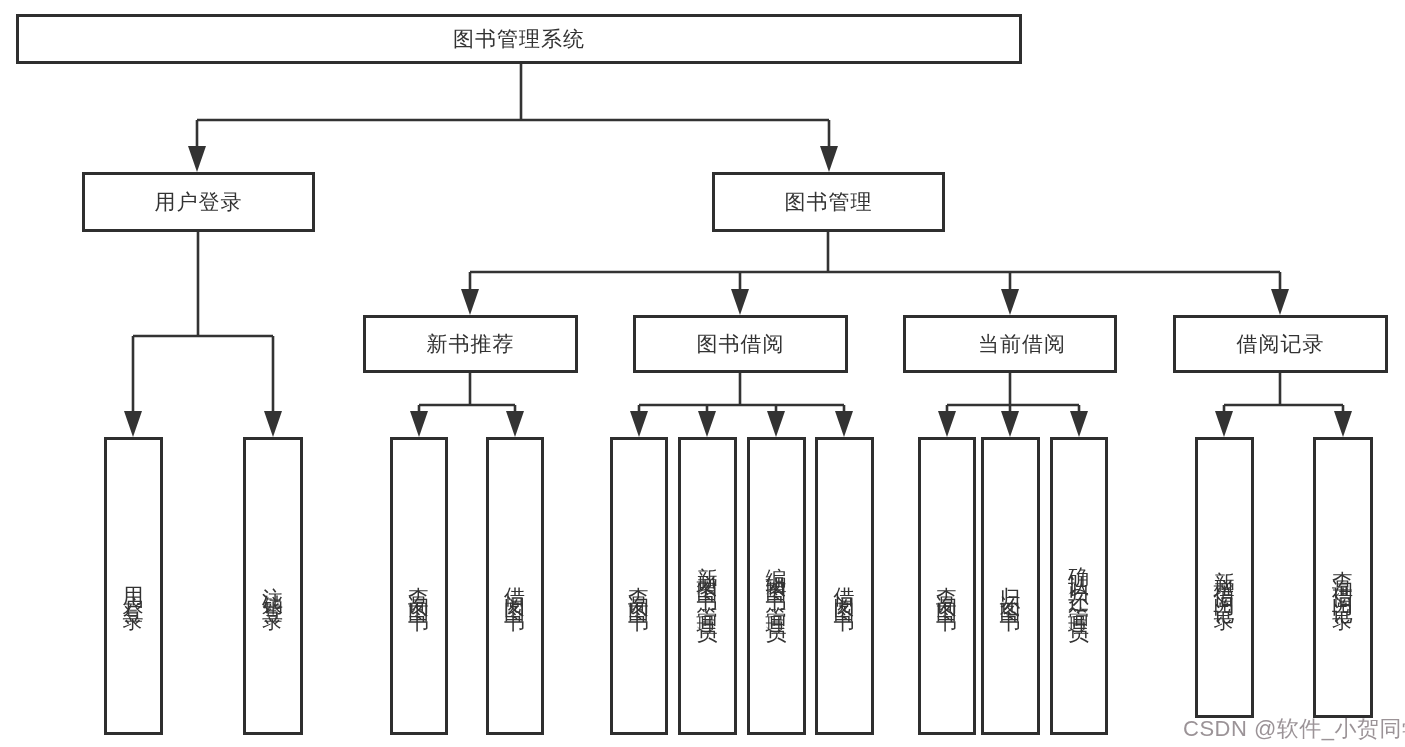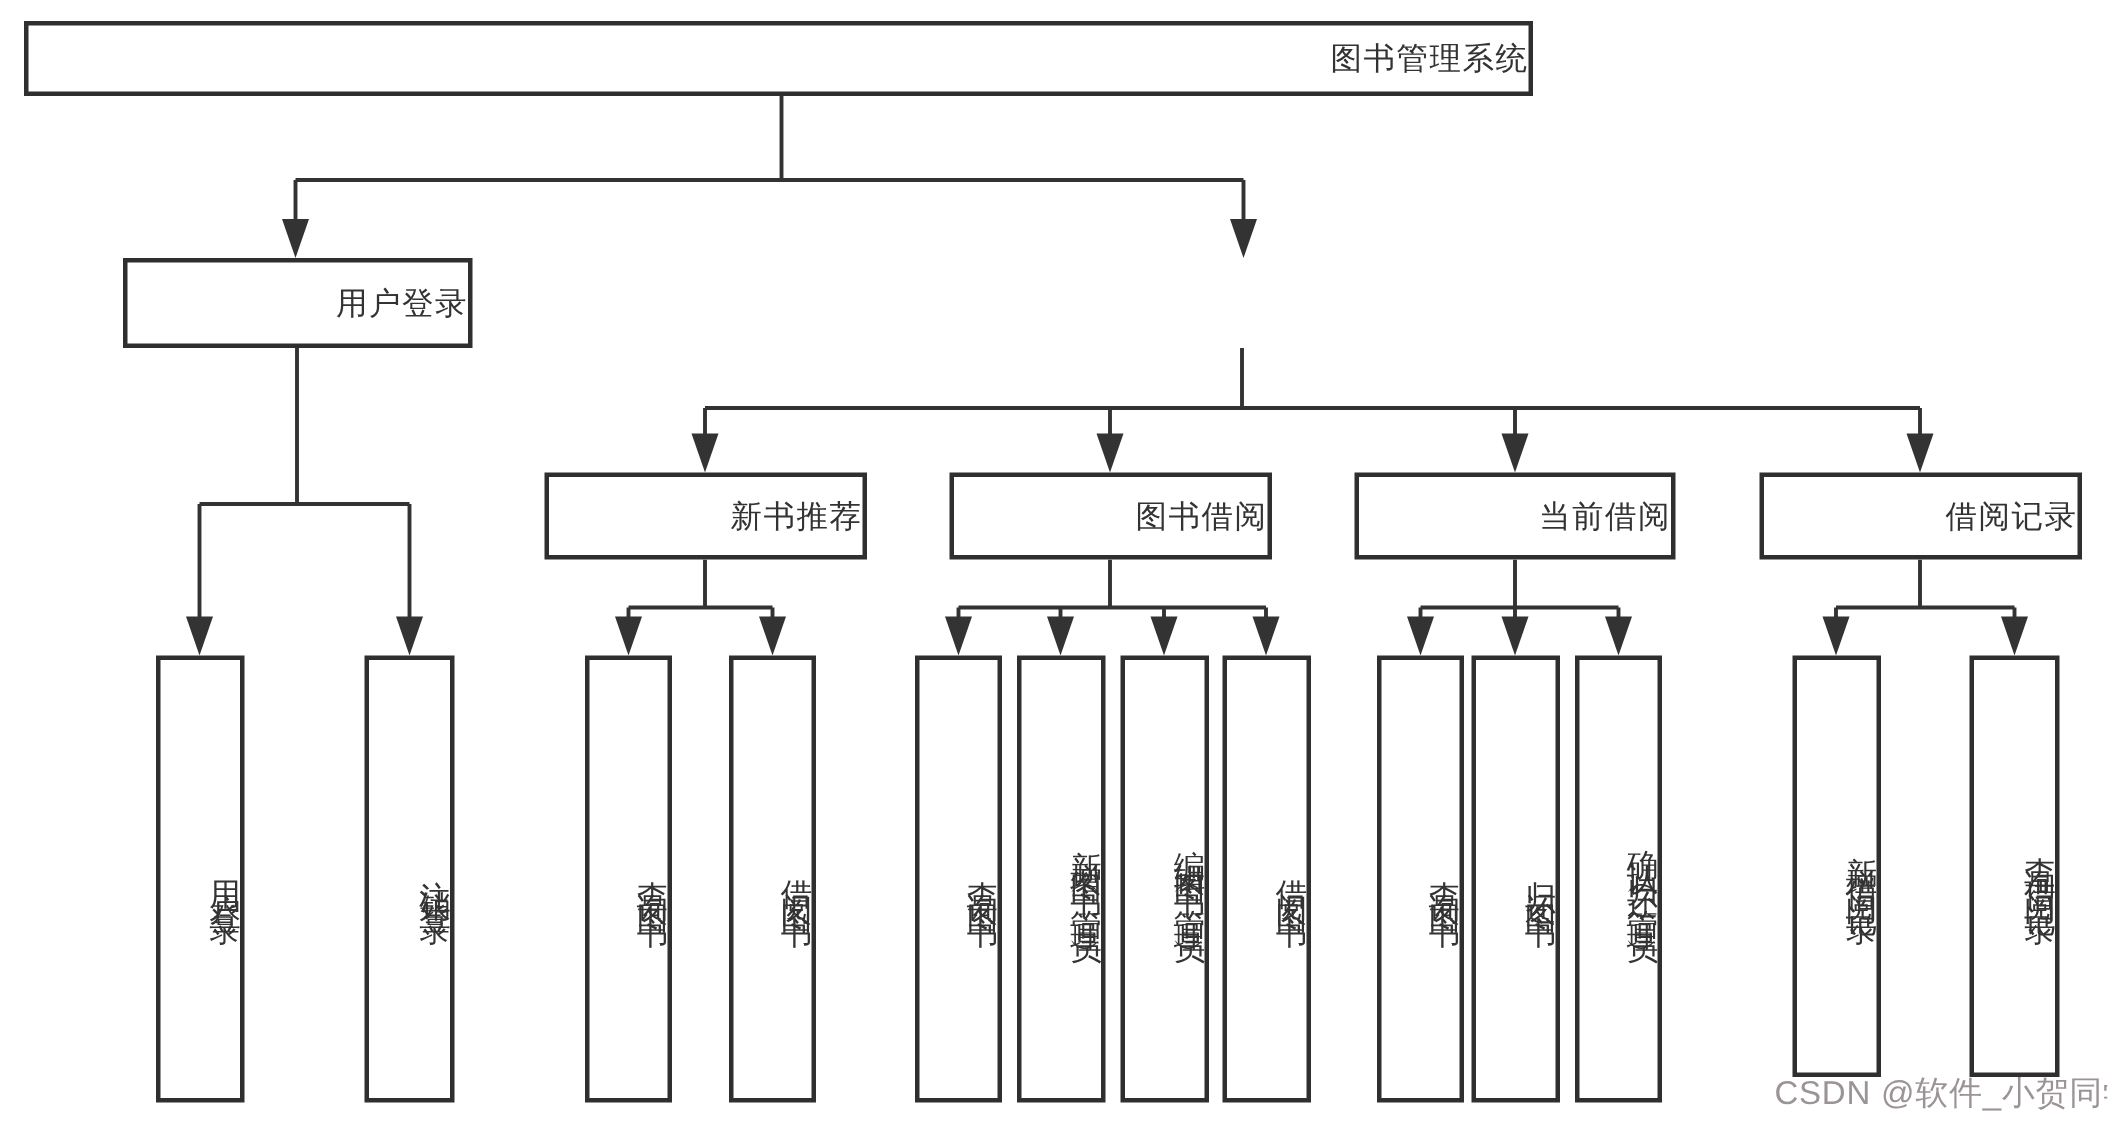"图书管理系统" .box { justify-content: flex-end -> center }
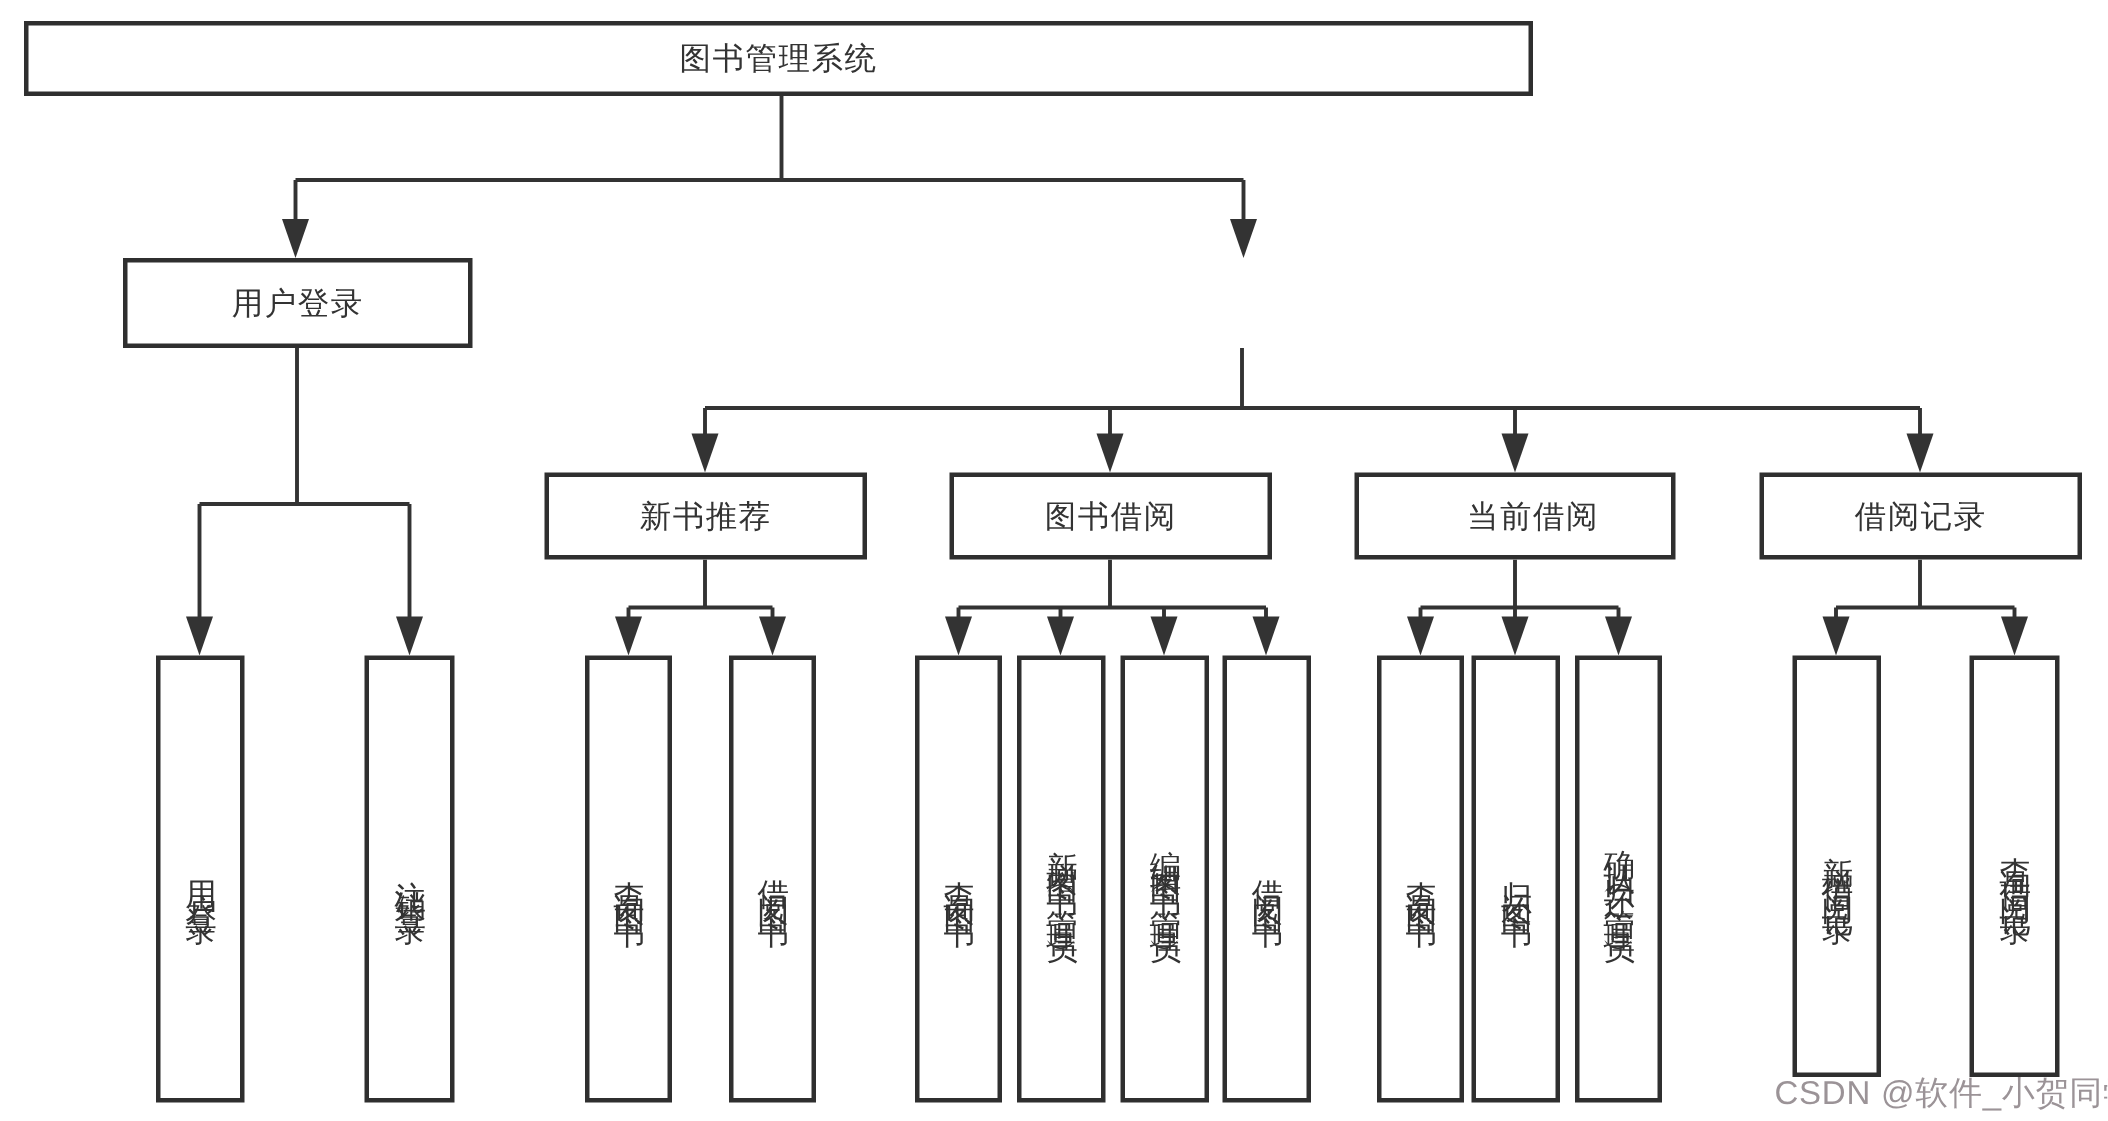"图书管理" div.box { html: none -> <div> <span>图书管理</span> </div> }
